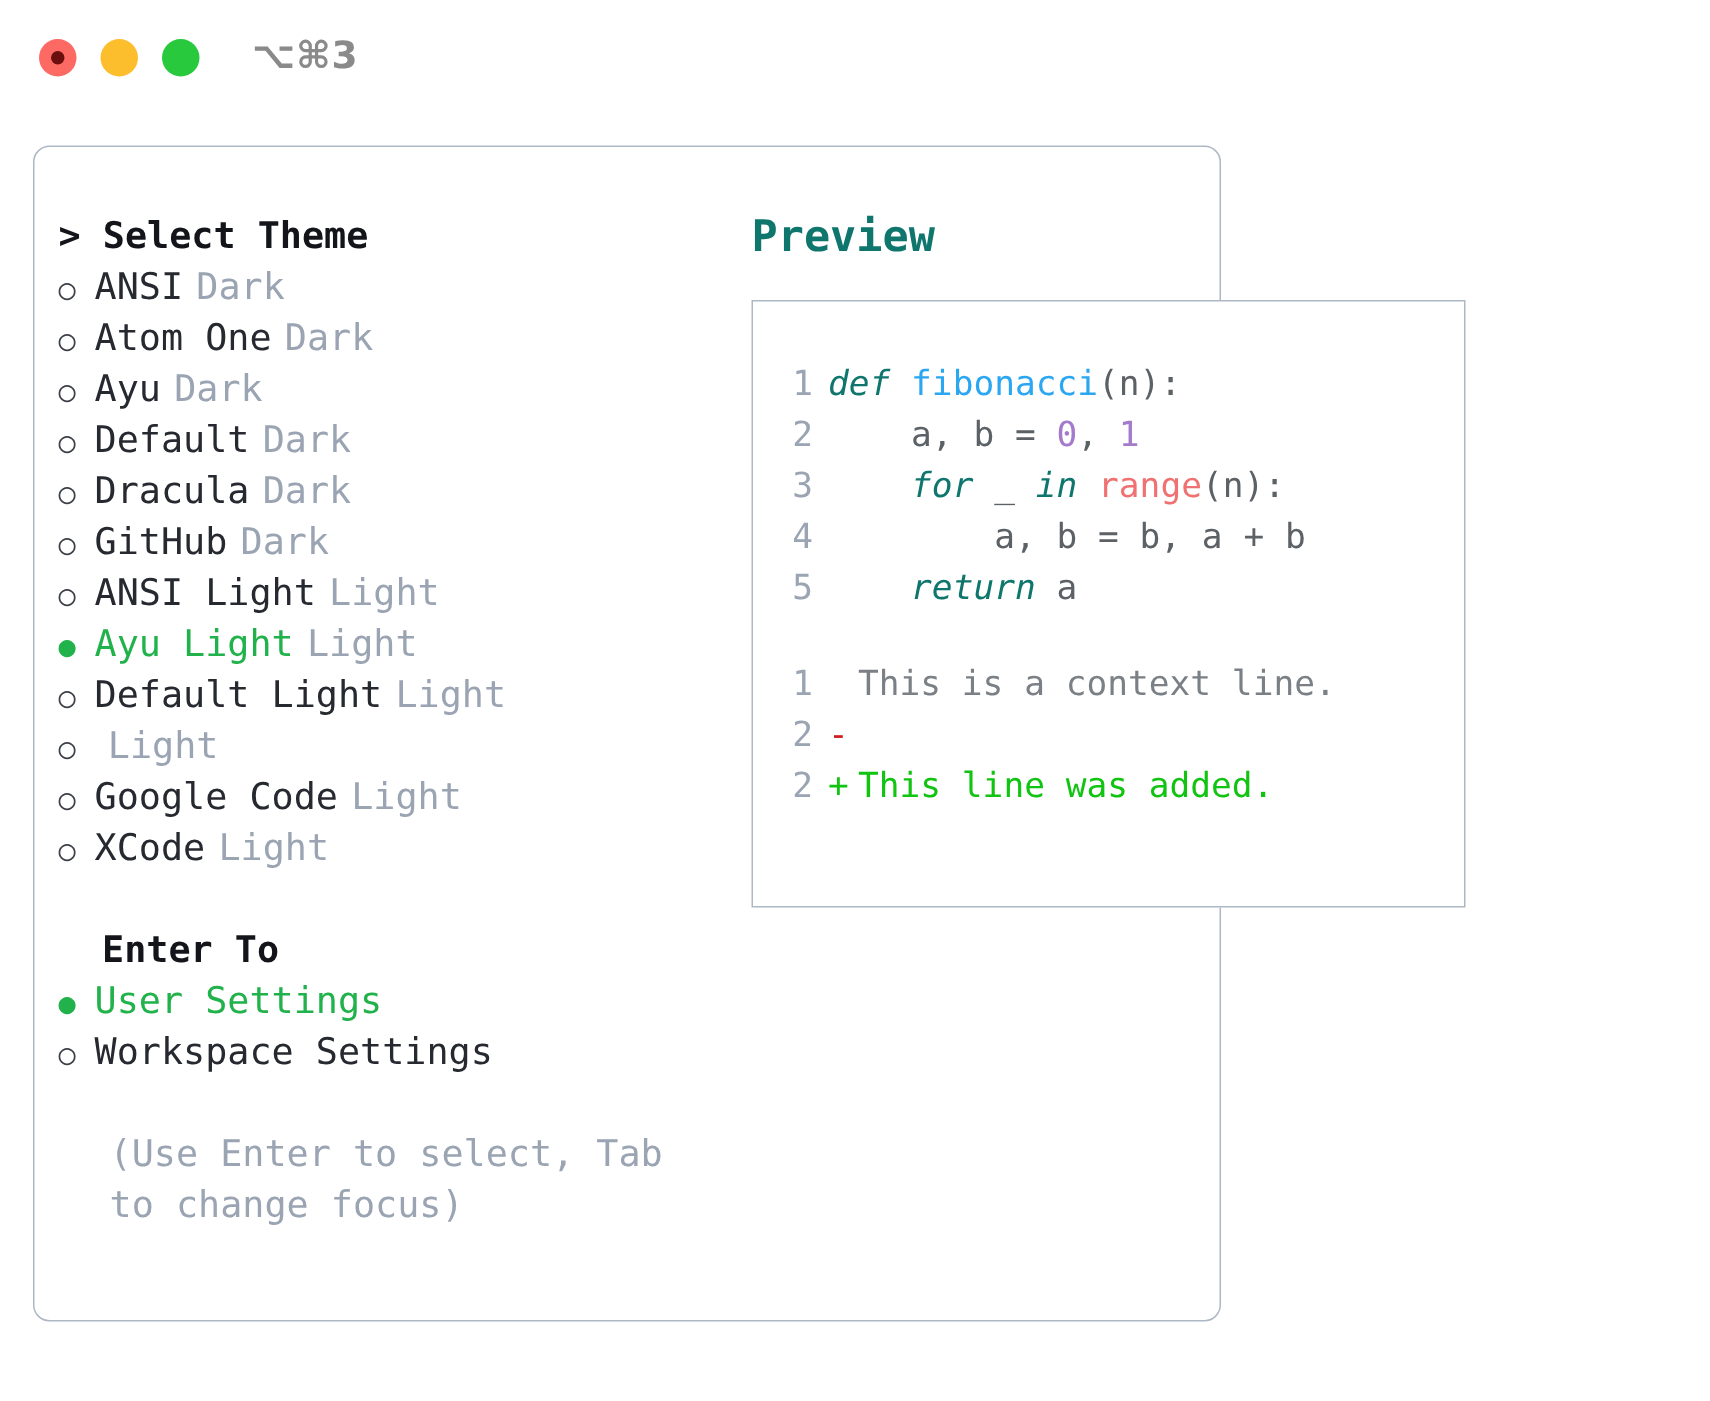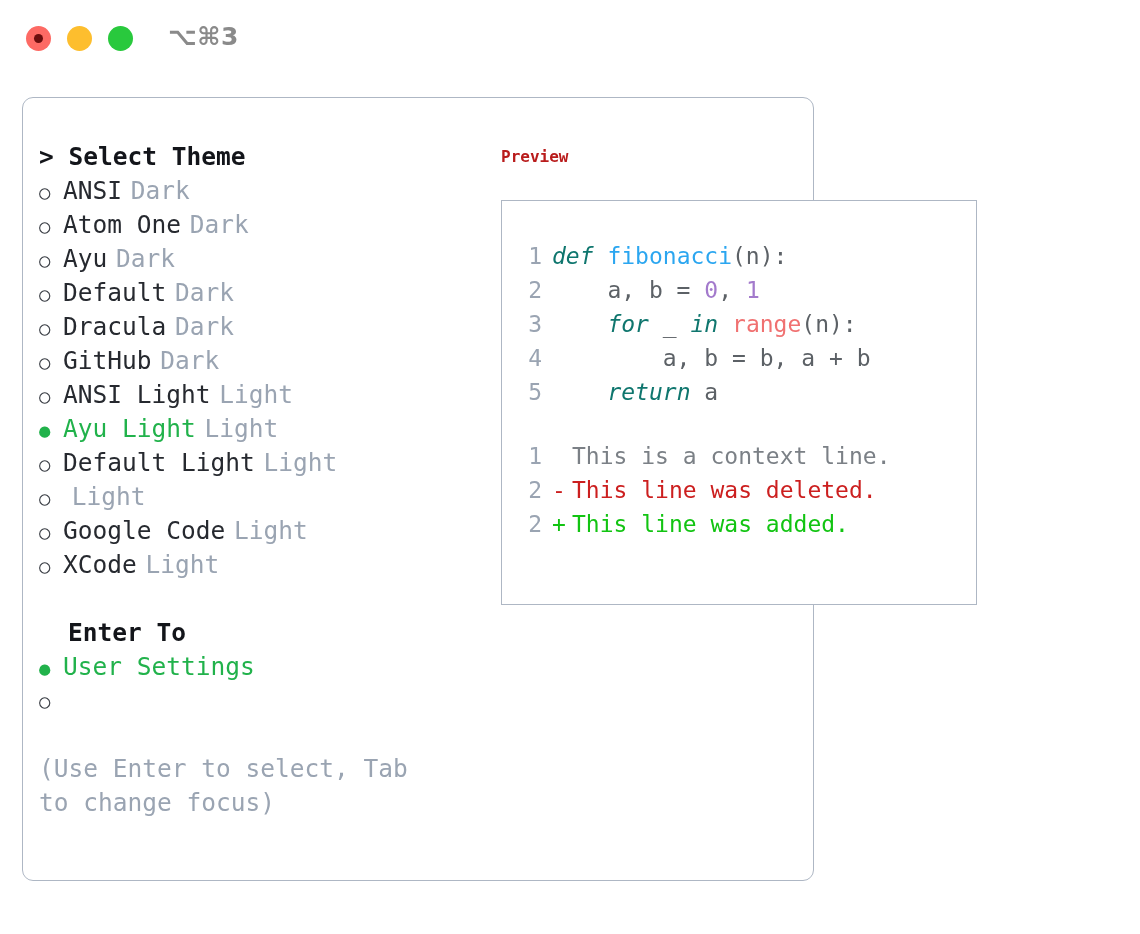"Preview" #preview-title { color: #b91c1c -> #0f766e; font-size: 16px -> 29px }
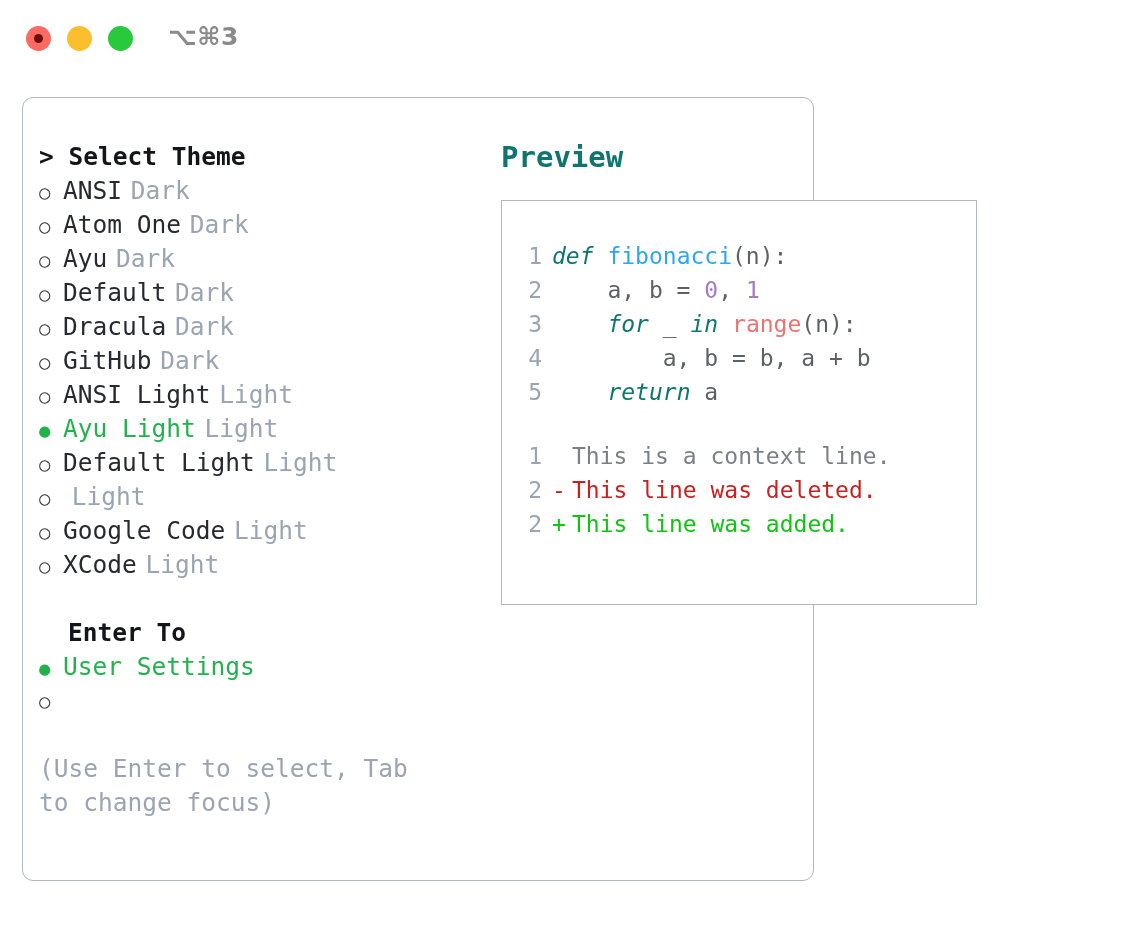"This line was deleted." span.tok-del { html: <span>This line was deleted.</span> -> none }
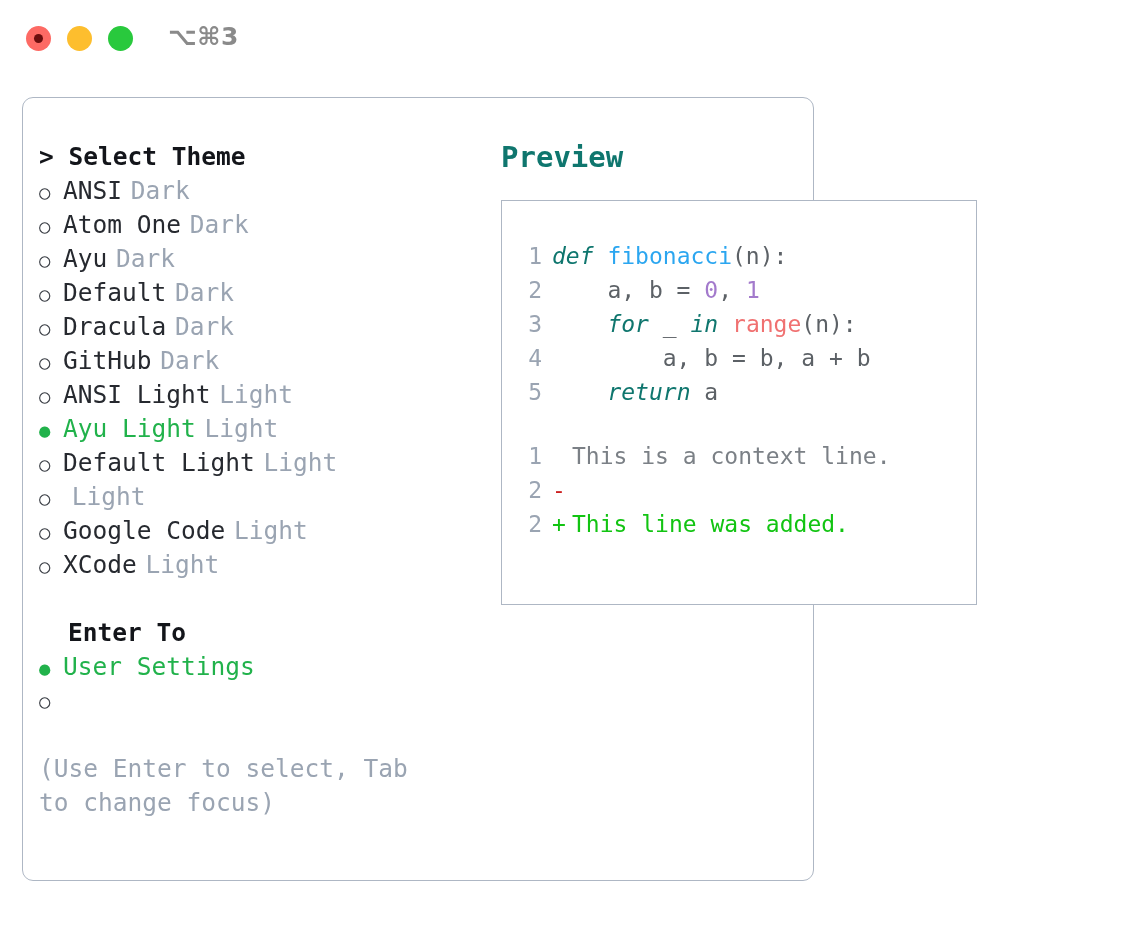"Workspace Settings" span.opt-label { html: none -> <span>Workspace Settings</span> }
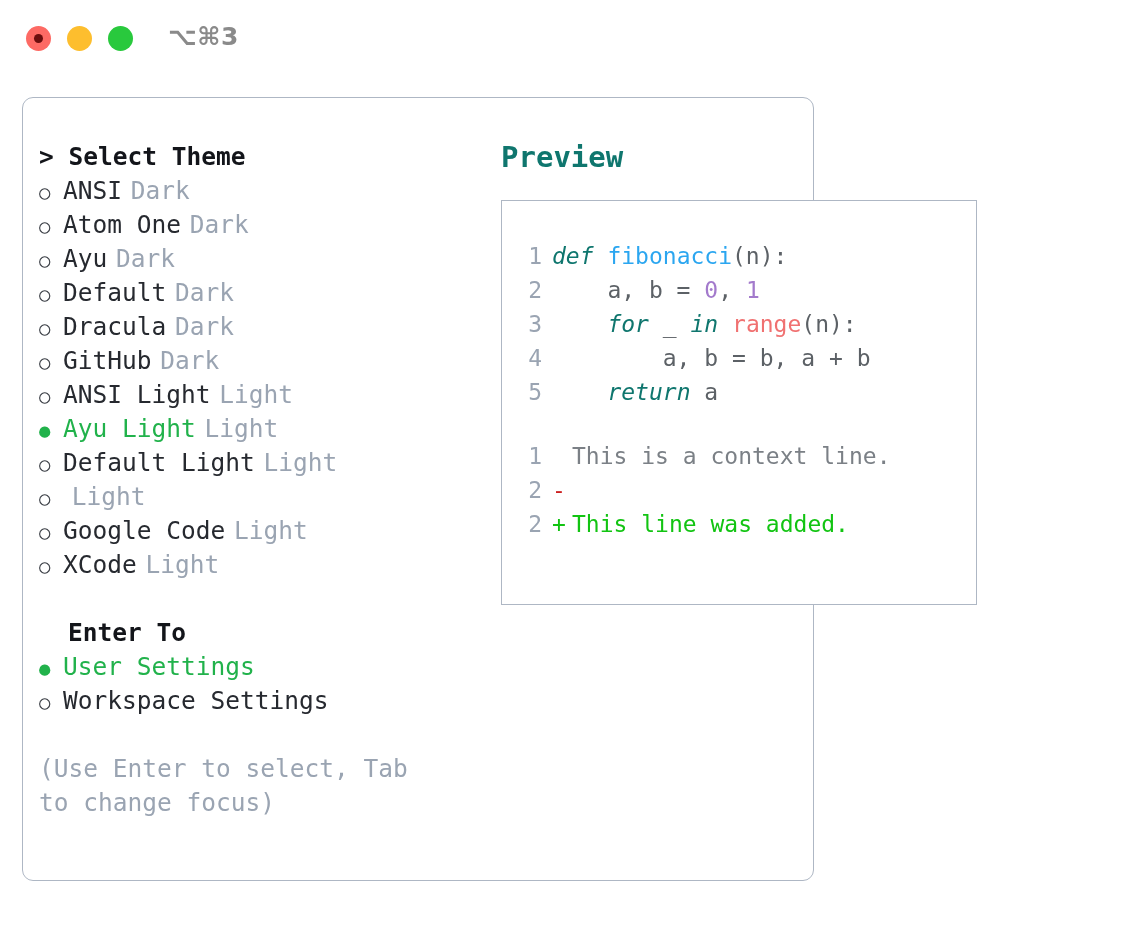"(Use Enter to select, Tab" #hint { margin-left: none -> 34px }
